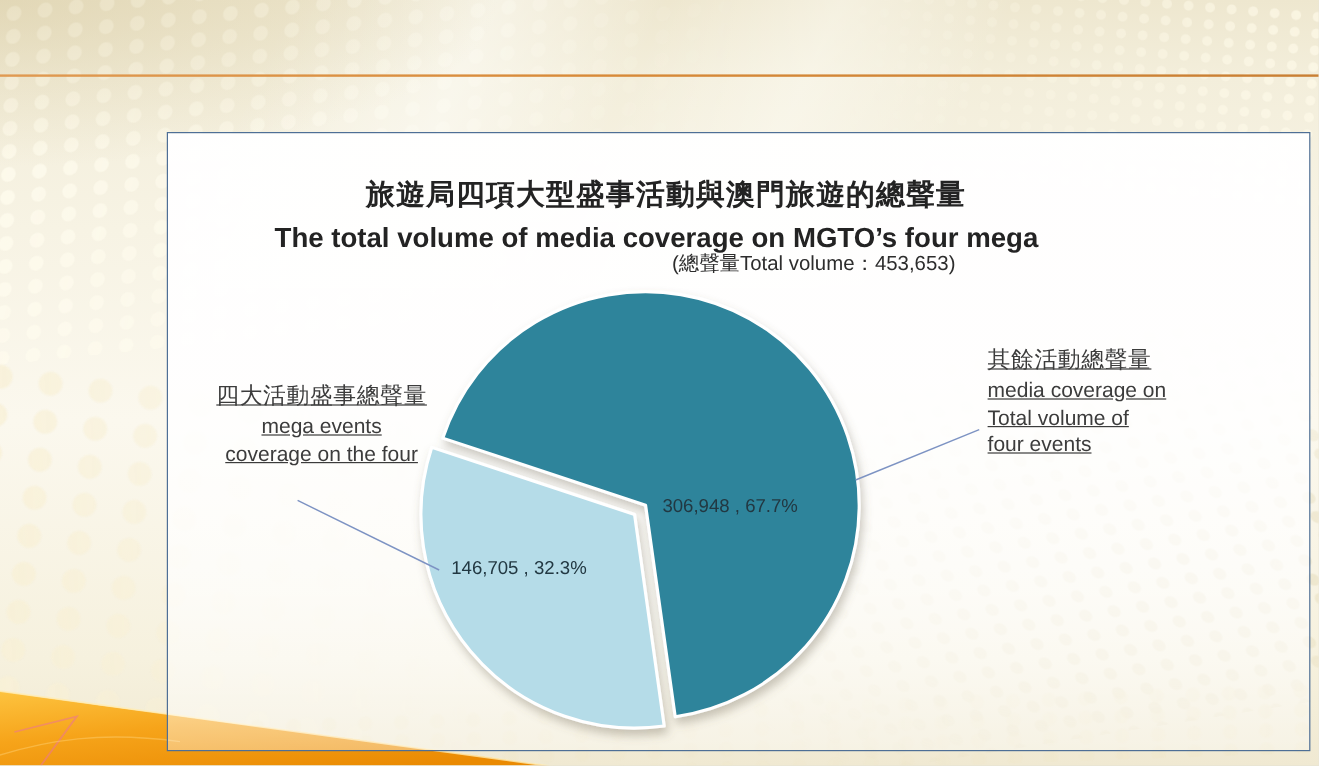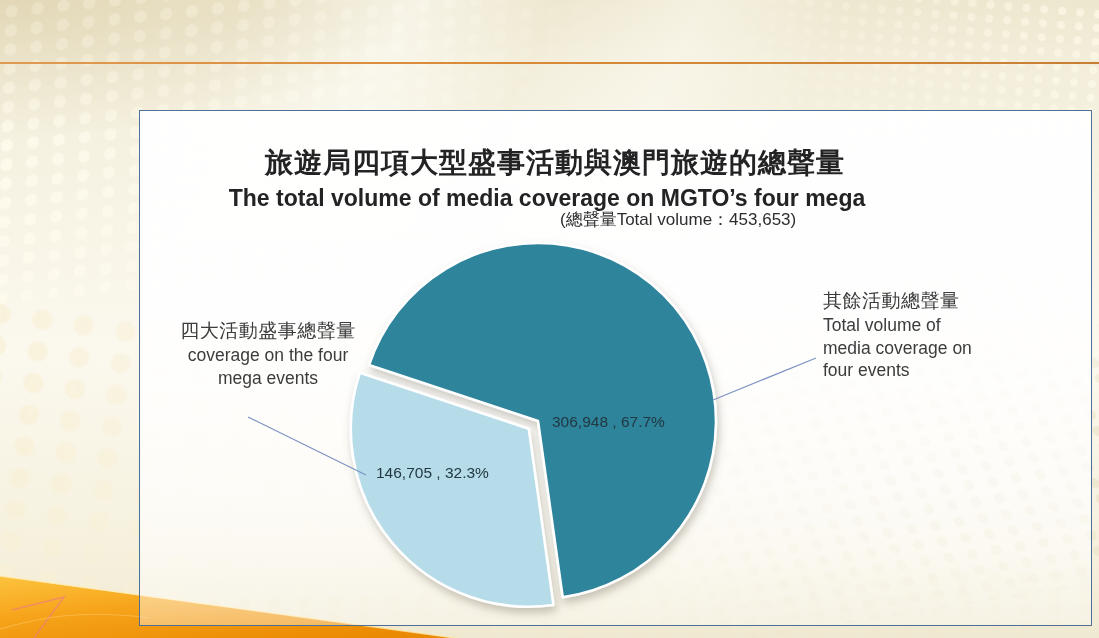"旅遊局四項大型盛事活動與澳門旅遊的總聲量" .t-zh { font-size: 28px -> 24px }
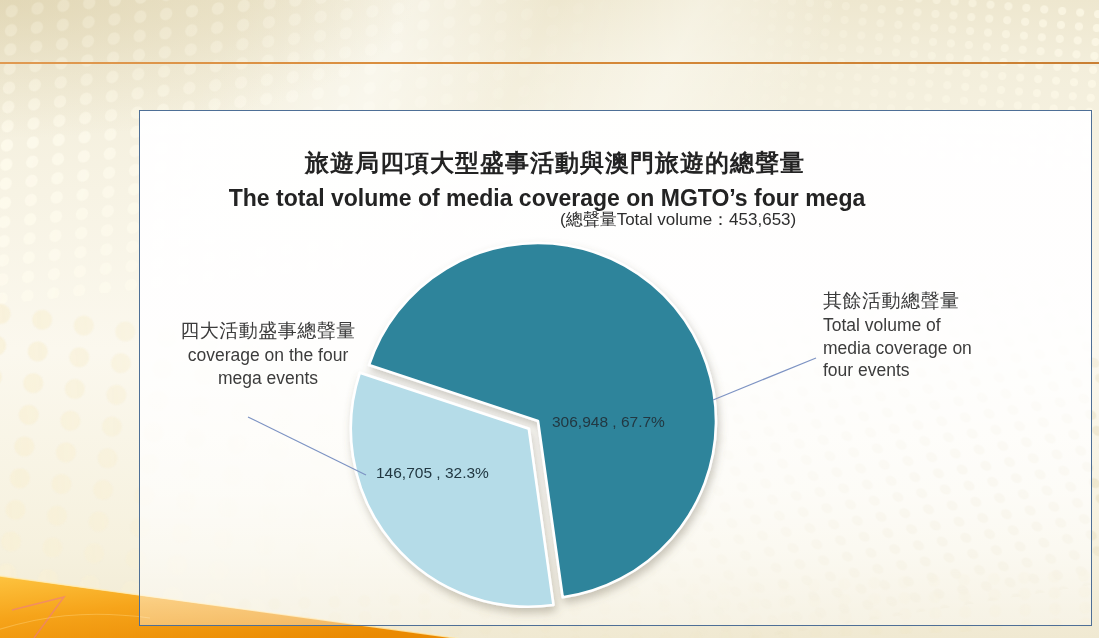"其餘活動總聲量" .callout { text-decoration: none -> underline }
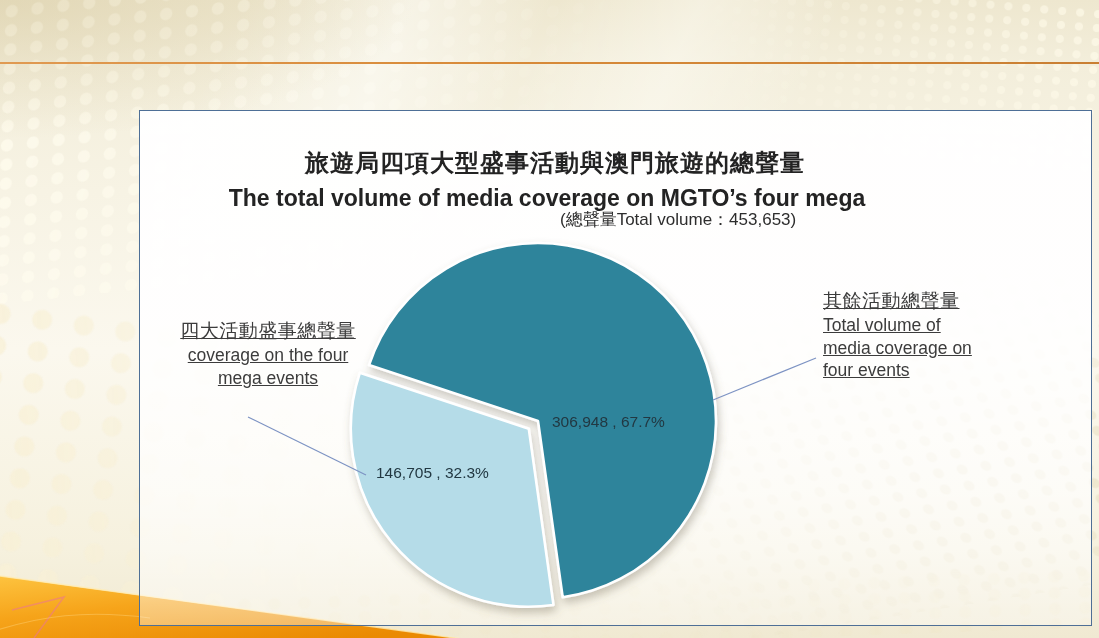"Total volume of" div.co-en { order: before "media coverage on" -> after "media coverage on" }
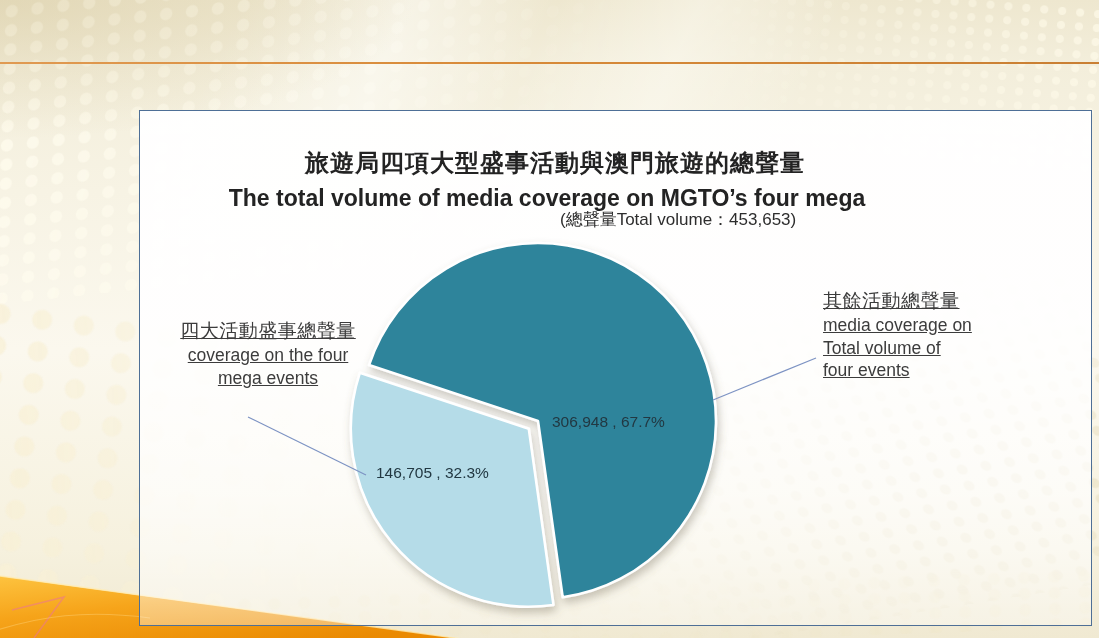"coverage on the four" div.co-en { order: before "mega events" -> after "mega events" }
